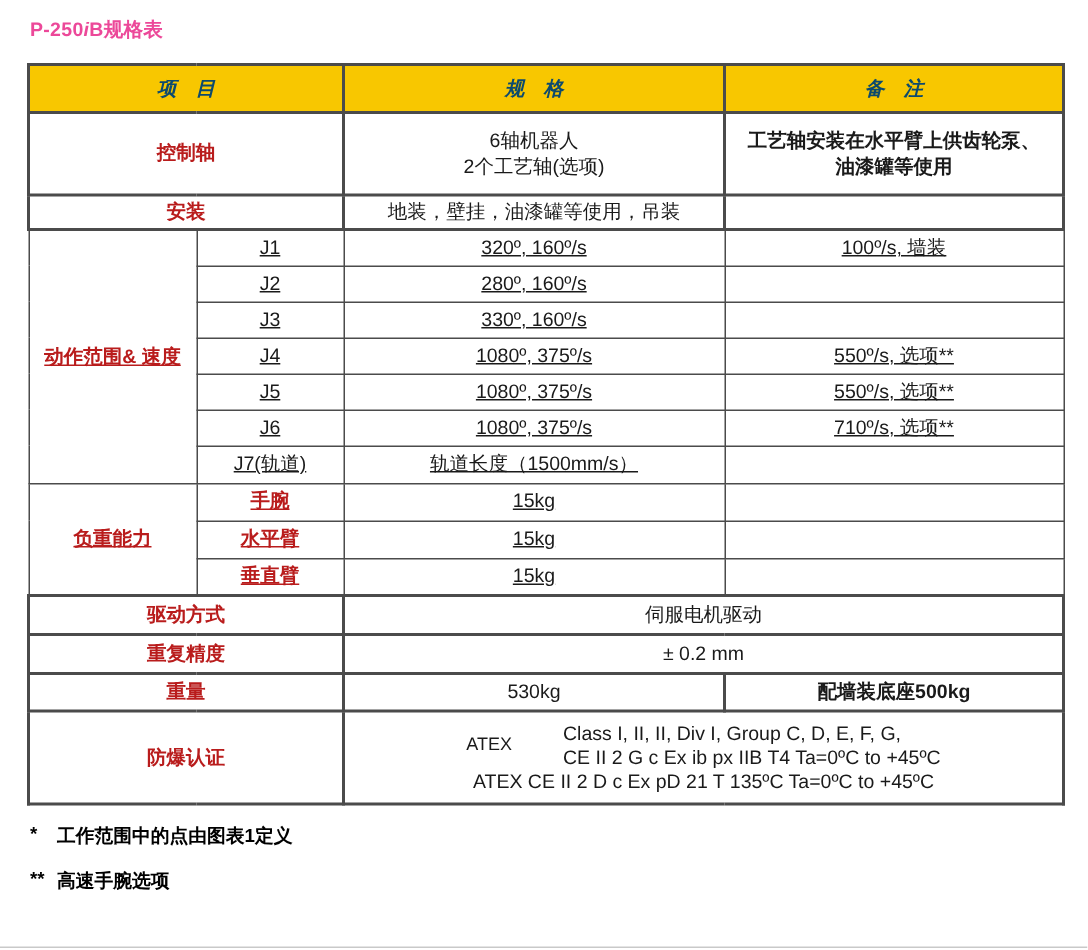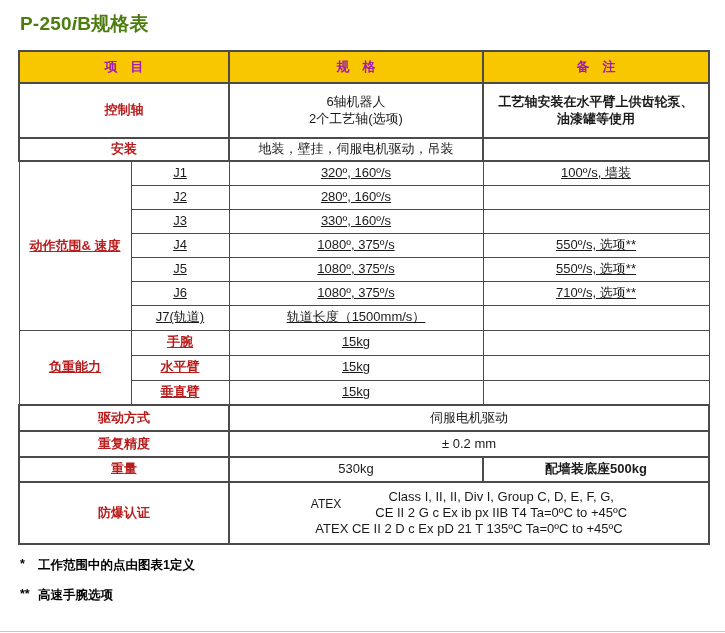"P-250iB规格表" .page-title { color: #4d7c0f -> #ec4899; font-size: 19px -> 13px }
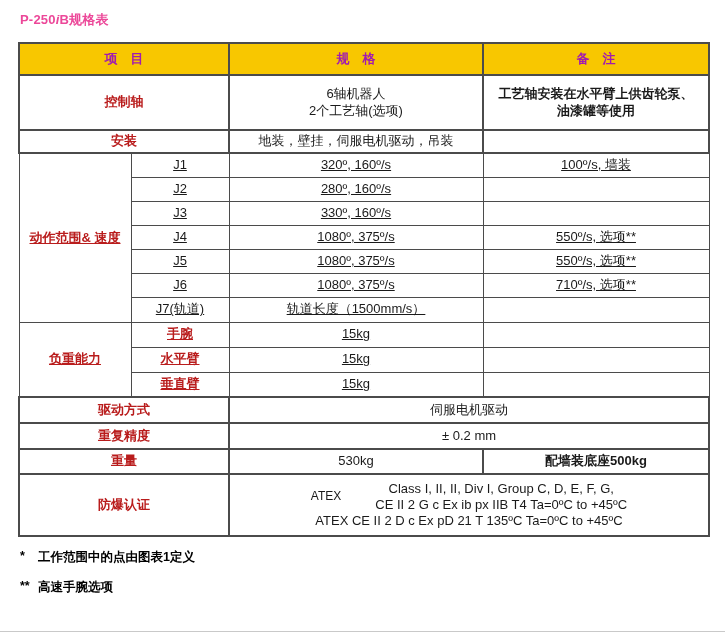"项 目" th.hdr { color: #a21caf -> #0c4a6e; font-style: none -> italic }
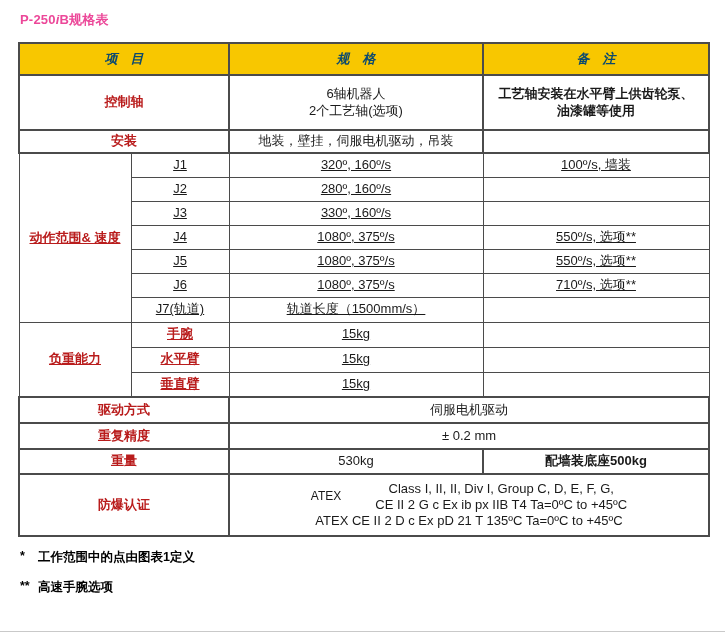"地装，壁挂，伺服电机驱动，吊装" td.spec-val { text: 伺服电机驱动 -> 油漆罐等使用 }
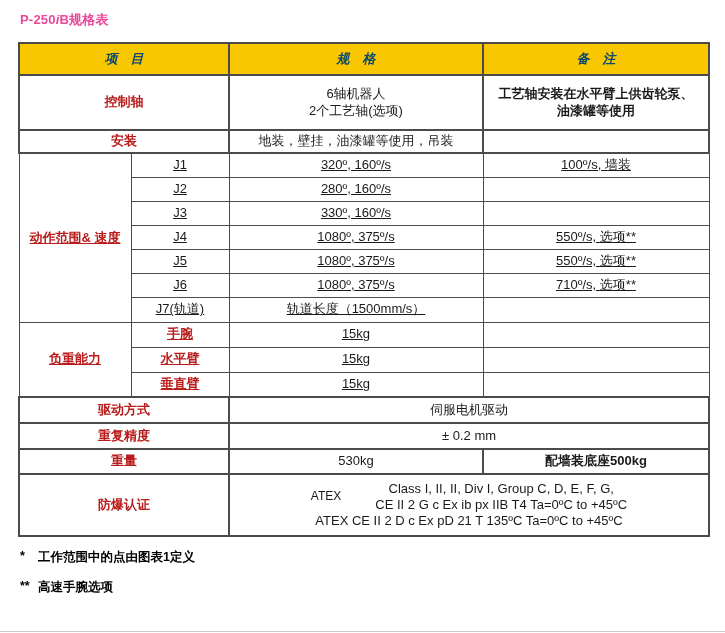"Class I, II, II, Div" .atex-lines { align-items: center -> flex-start }
